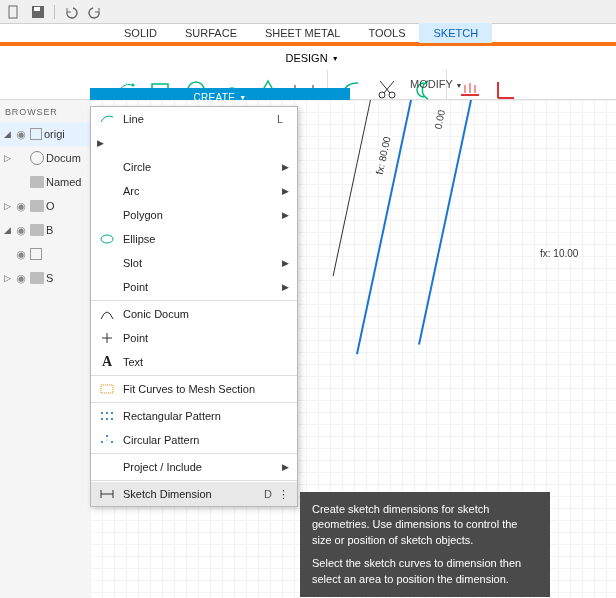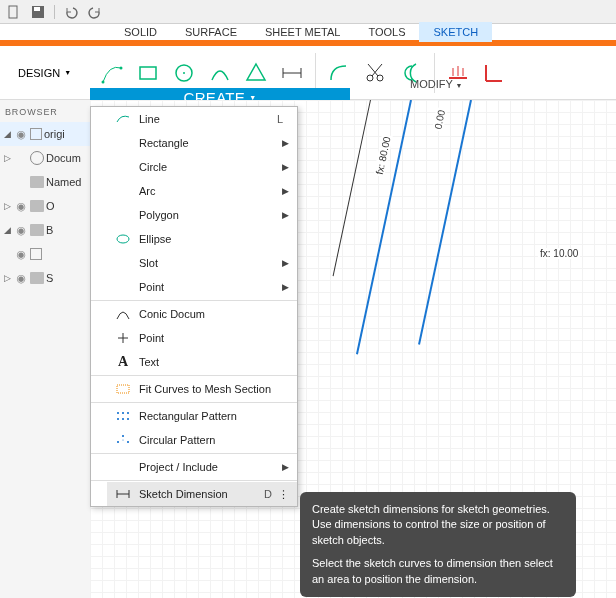"SOLID" .ribbon-tabs { border-bottom: 6px solid #f97316 -> 4px solid #f97316 }
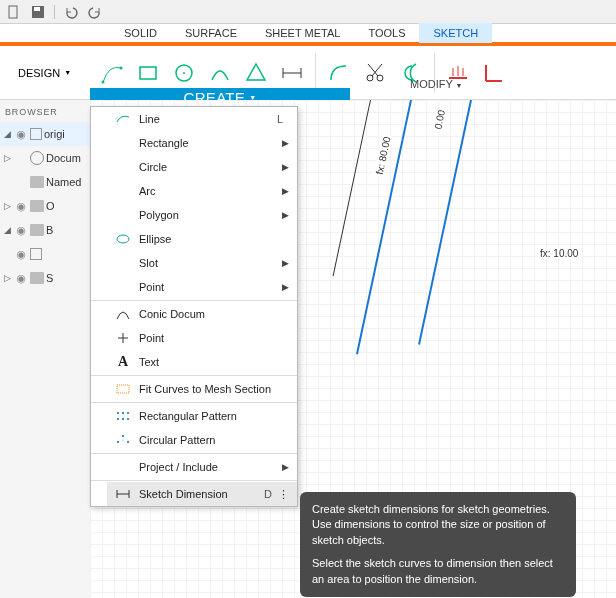"DESIGN" .design-row { flex-direction: none -> column }
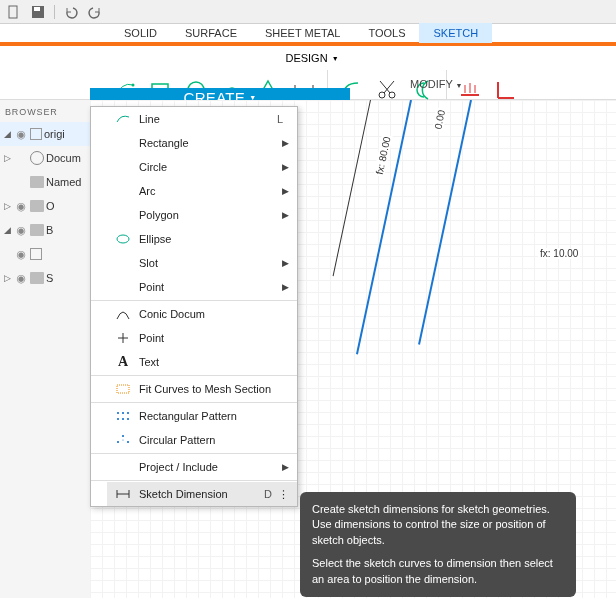"CREATE" .create-bar { font-size: 15px -> 10px }
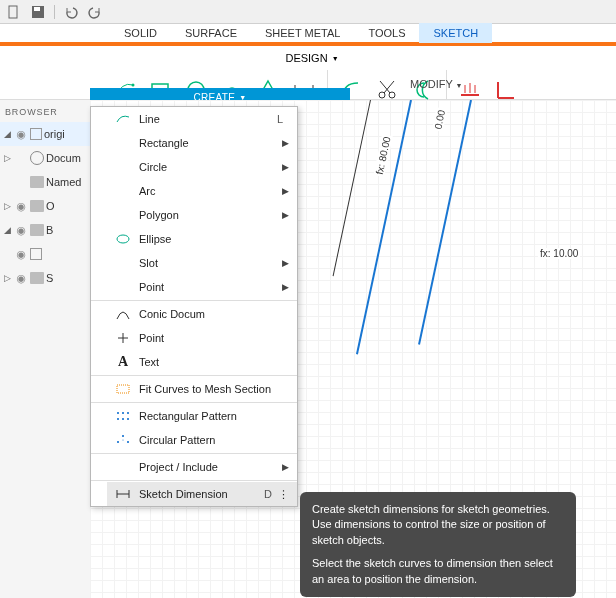"Line" .dd-item { margin-left: 16px -> none }
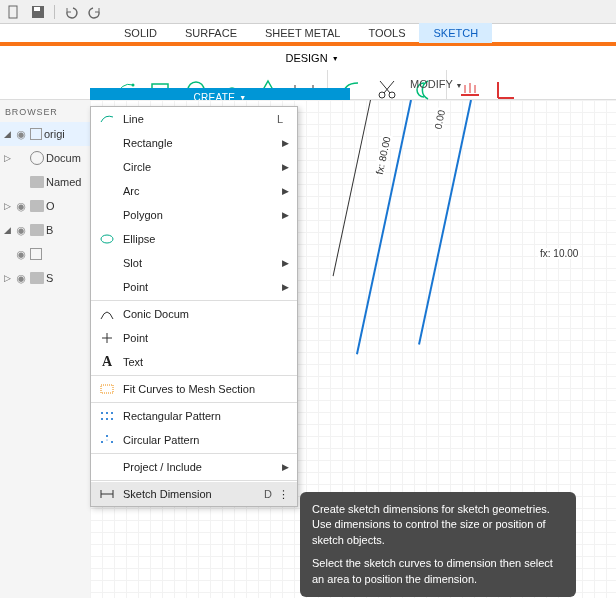"Rectangle" span.label { html: <span>Rectangle</span> -> none }
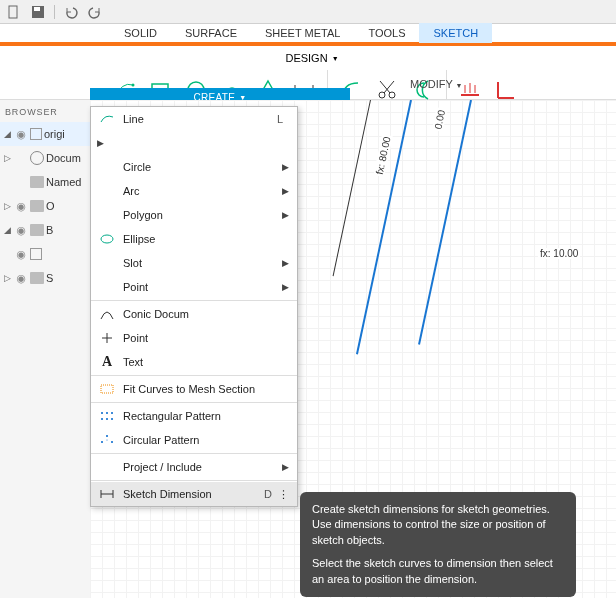"Create sketch dimensions for sketch" .tooltip { border-radius: 6px -> 0; width: 276px -> 250px }
